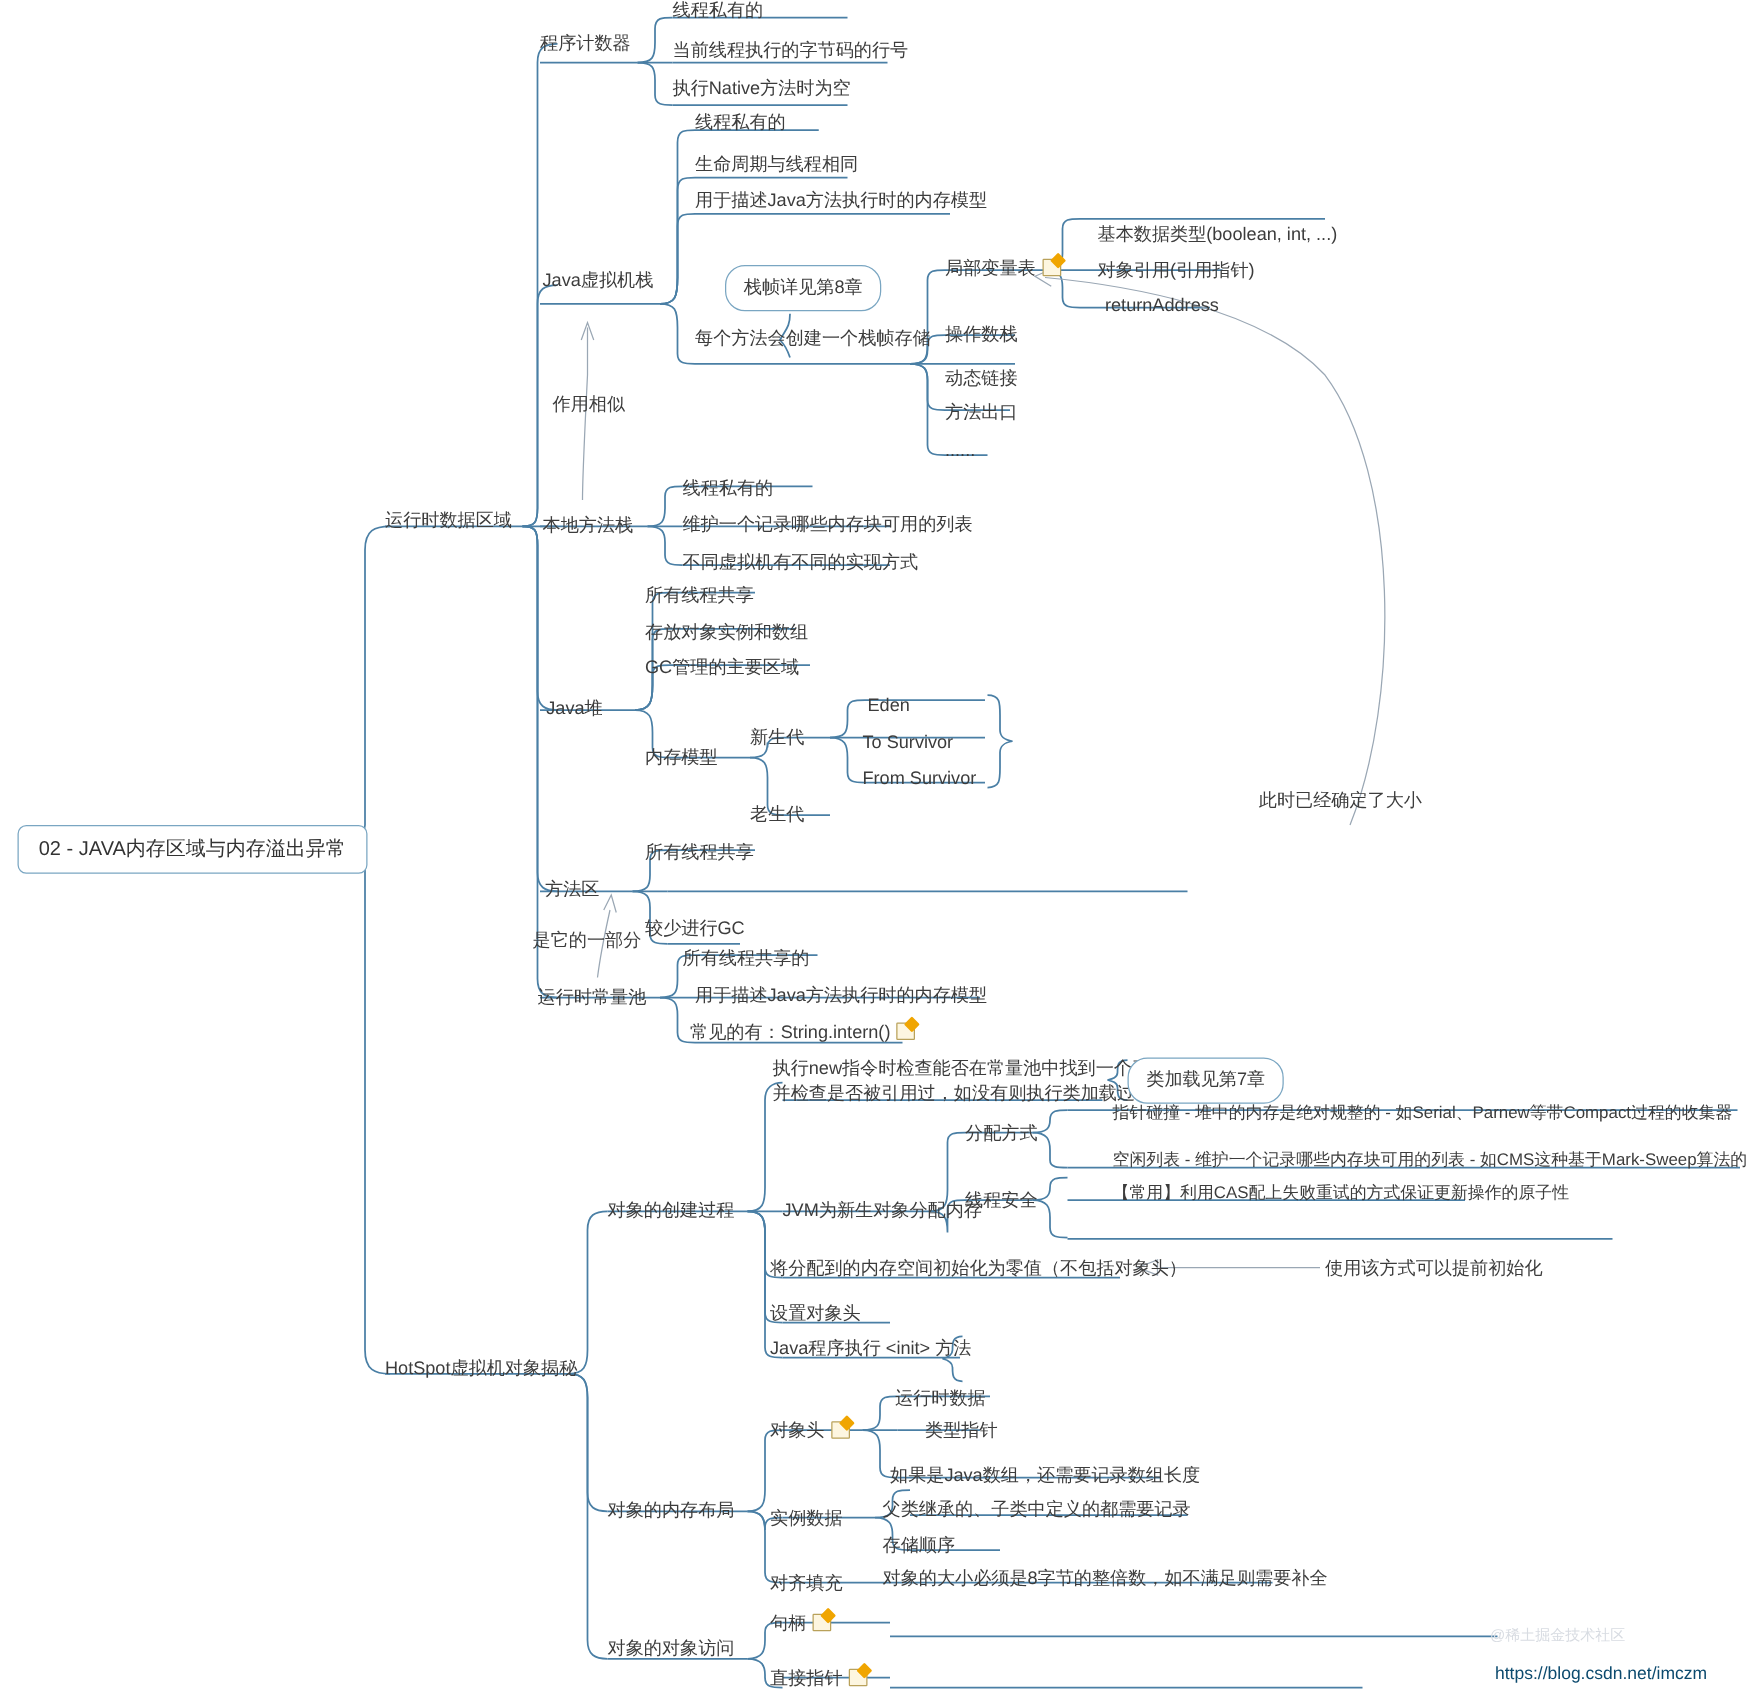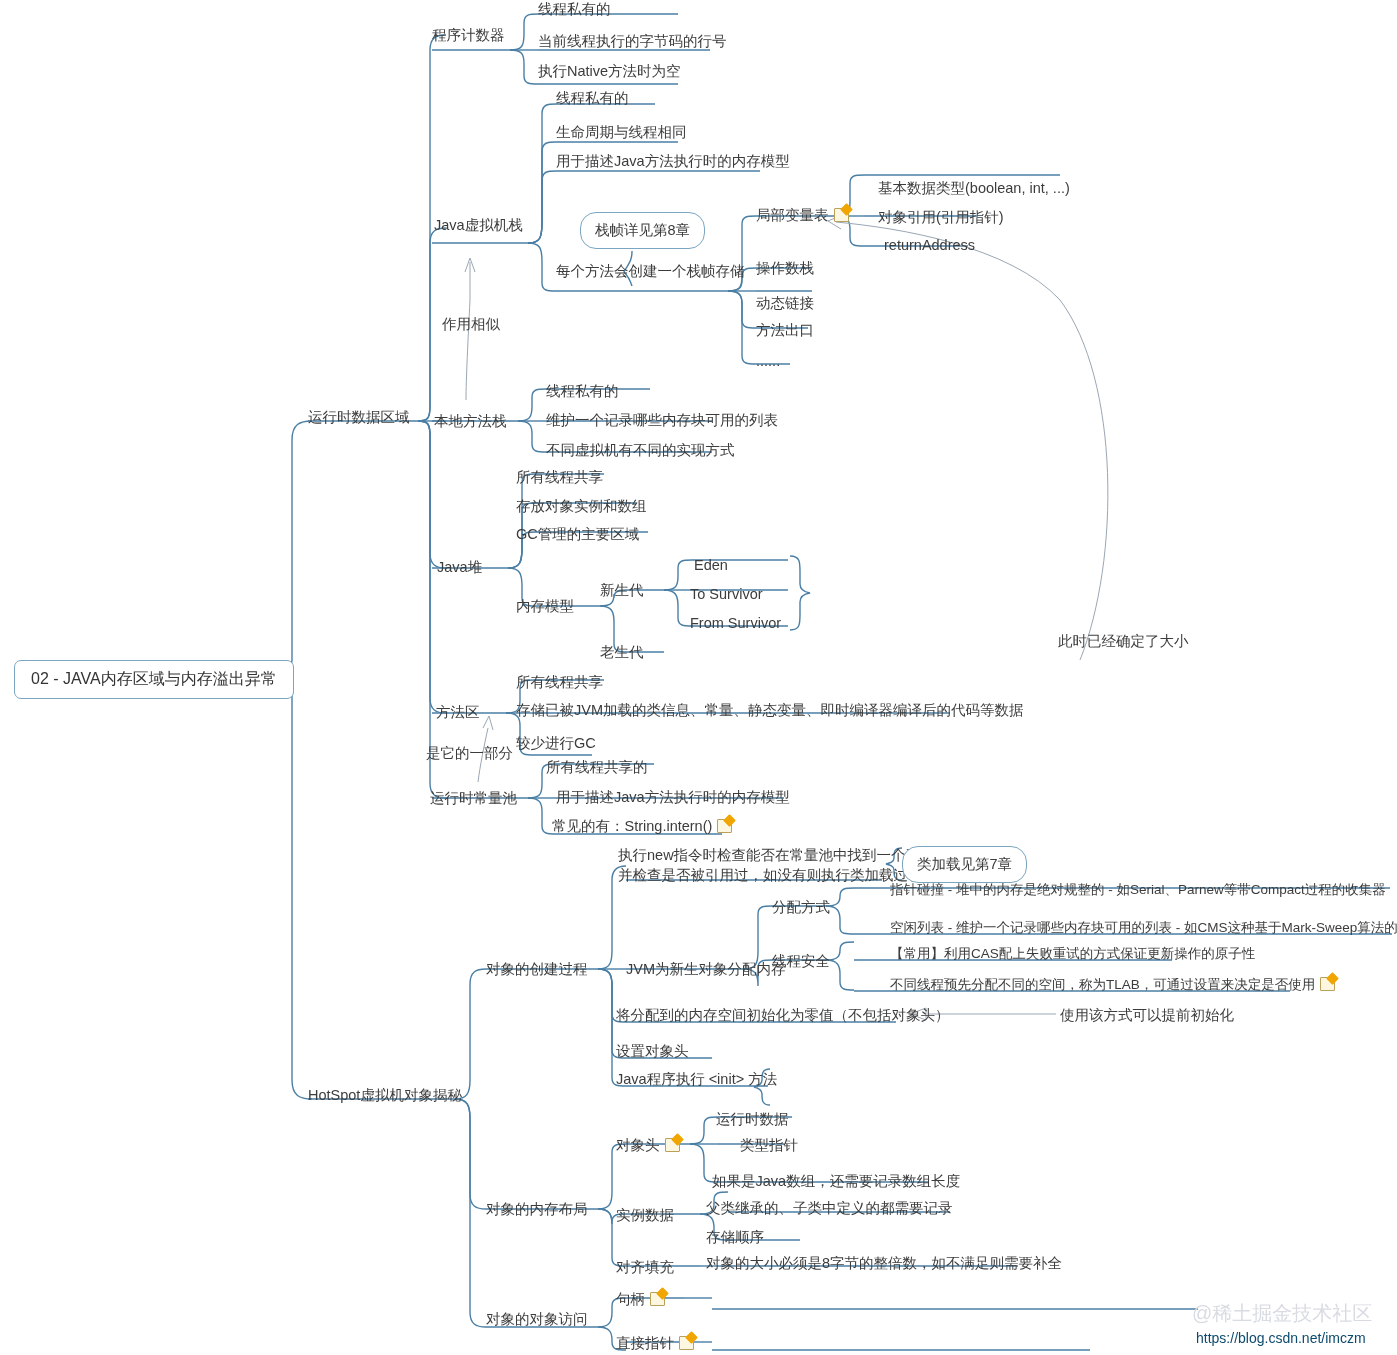"此时已经确定了大小" div.node { left: 1058px -> 1007px }
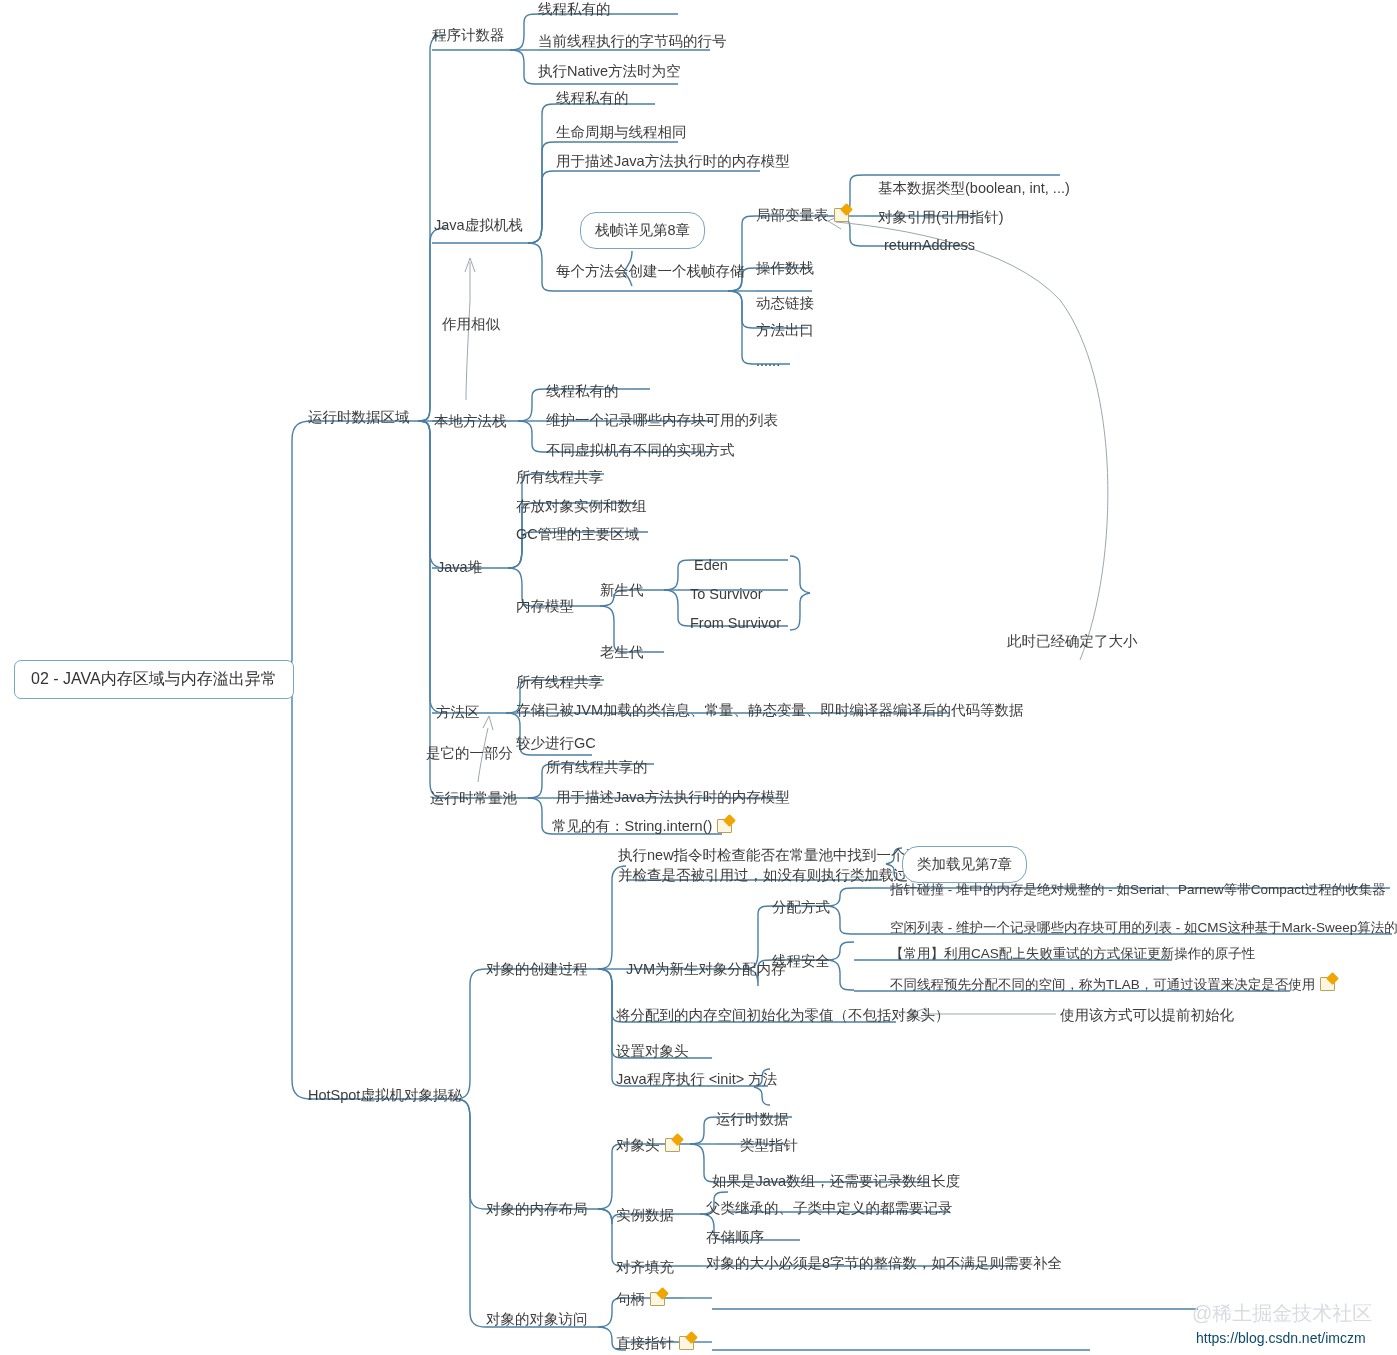"存储已被JVM加载的类信息、常量、静态变量、即时编译器编译后的代码等数据" div.node { html: <div>存储已被JVM加载的类信息、常量、静态变量、即时编译器编译后的代码等数据</div> -> none }
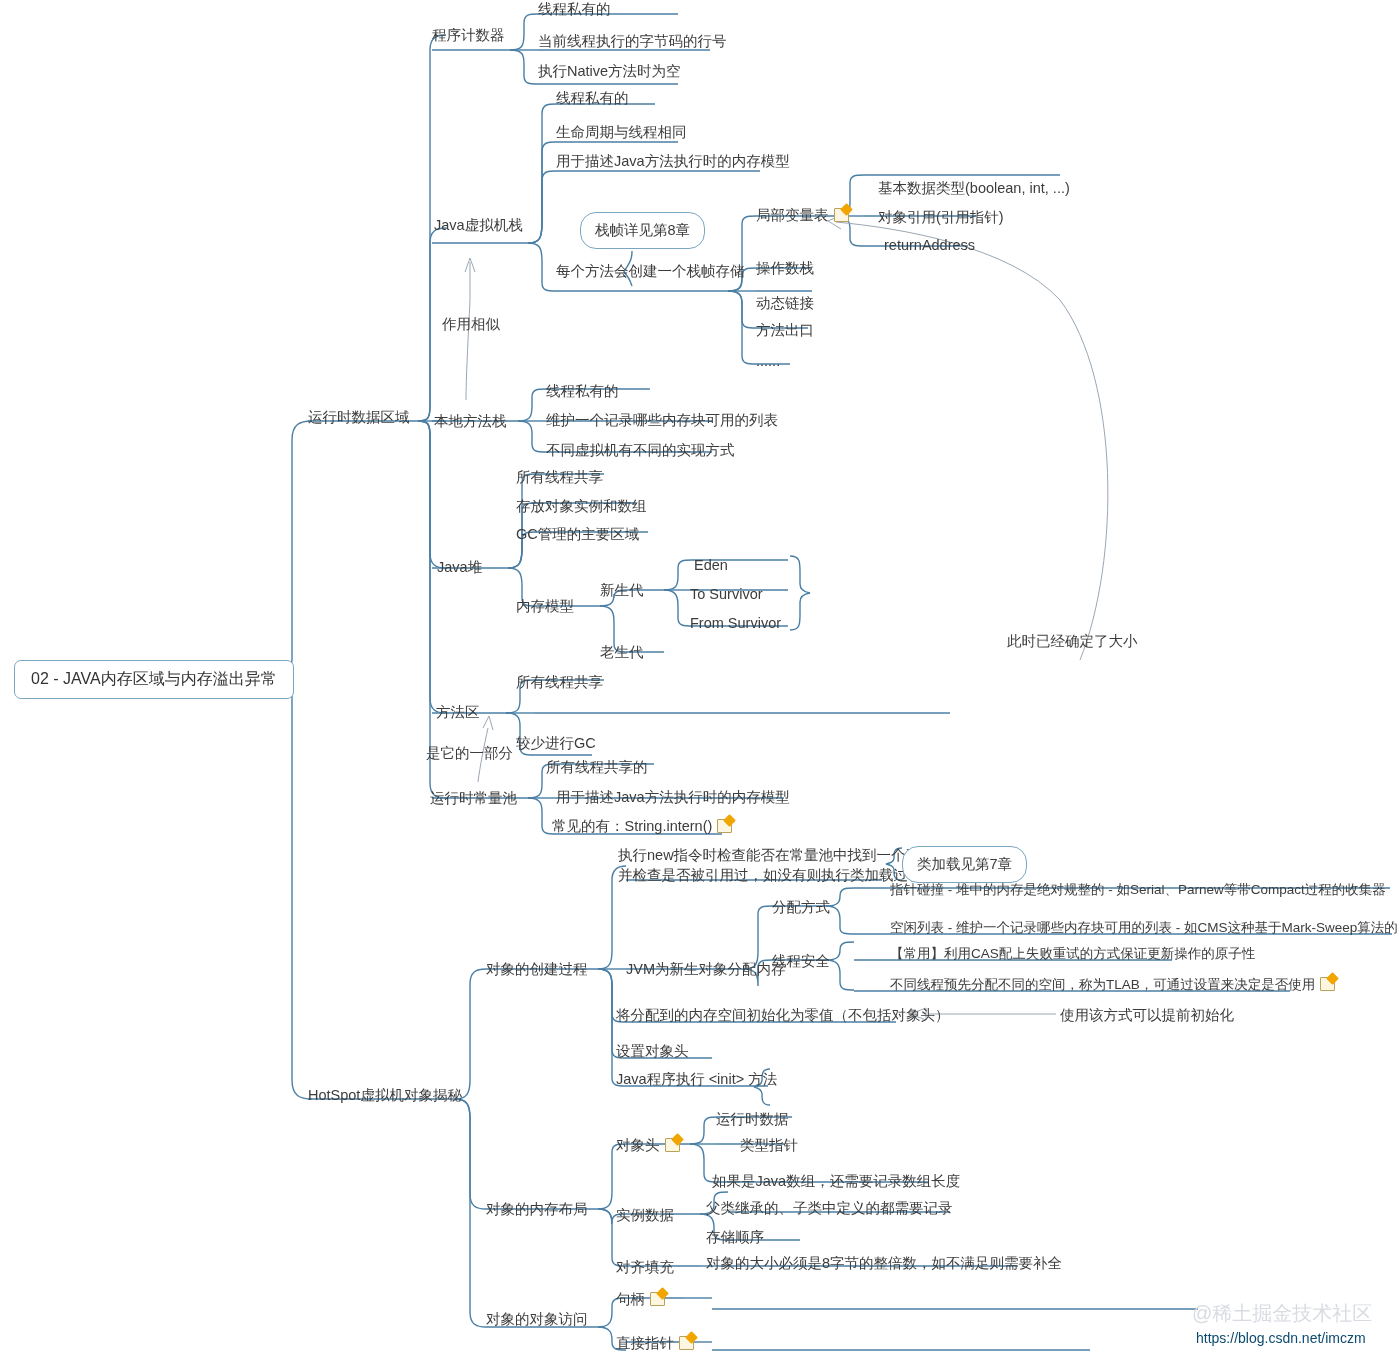"不同线程预先分配不同的空间，称为TLAB，可通过设置来决定是否使用" div.node { html: <div> <span>不同线程预先分配不同的空间，称为TLAB，可通过设置来决定是否使用</span><span><i></i><b></b></span> </div> -> none }
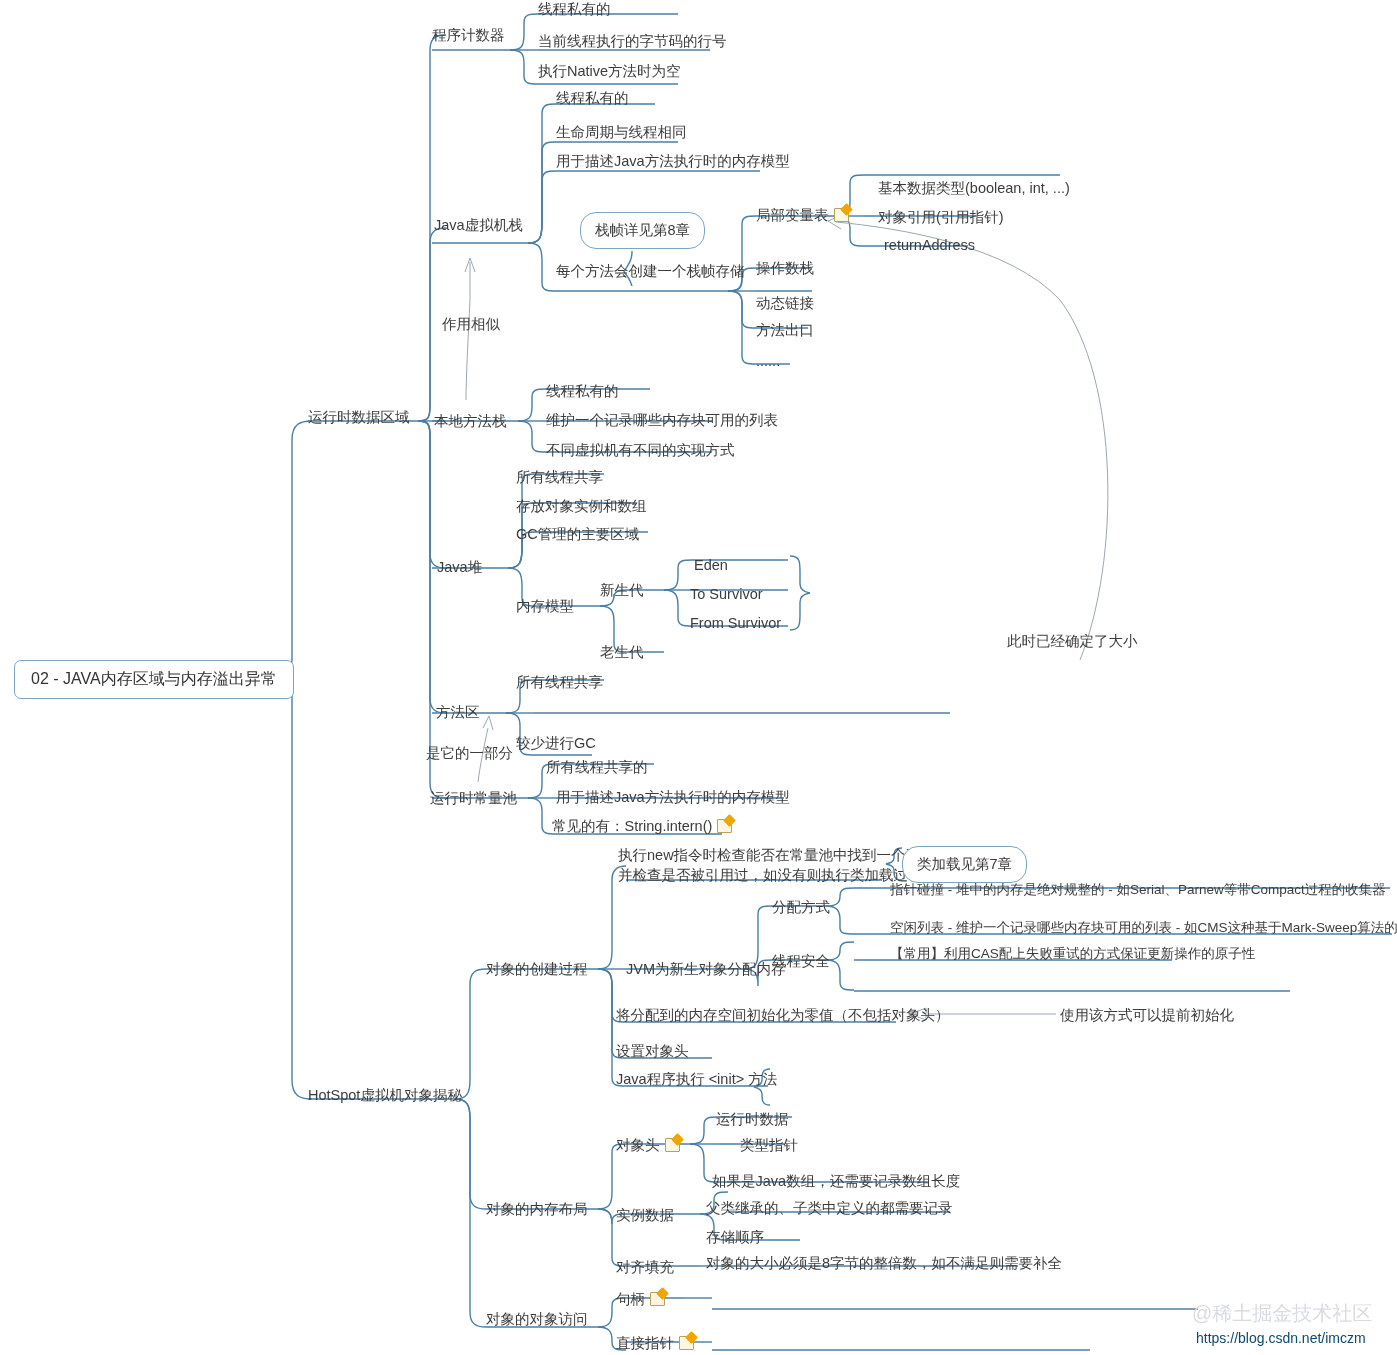"@稀土掘金技术社区" .wm { font-size: 20px -> 12px }
